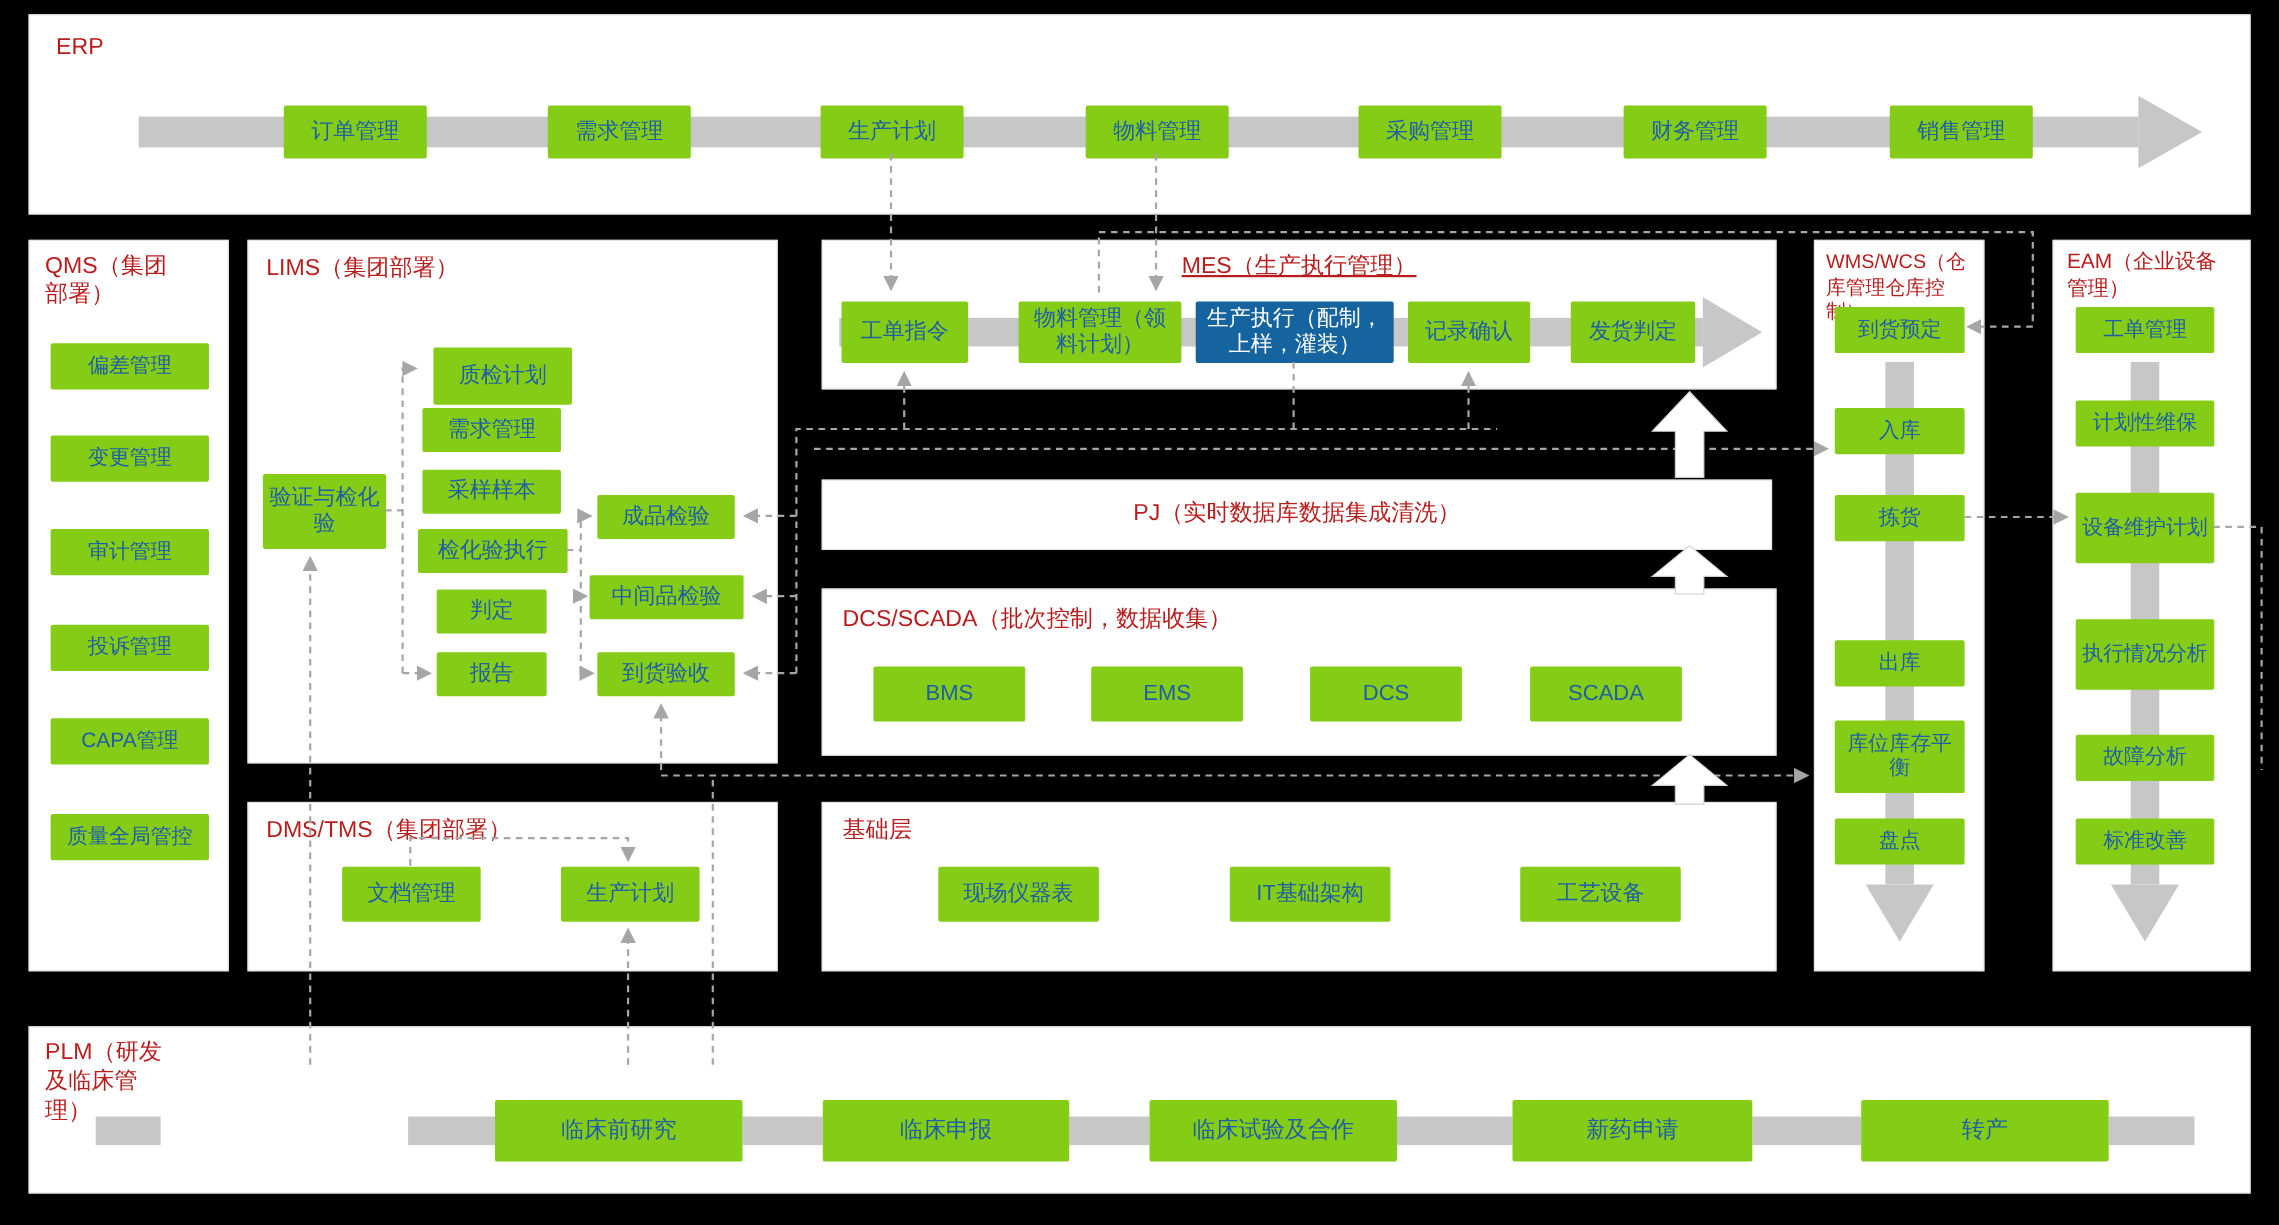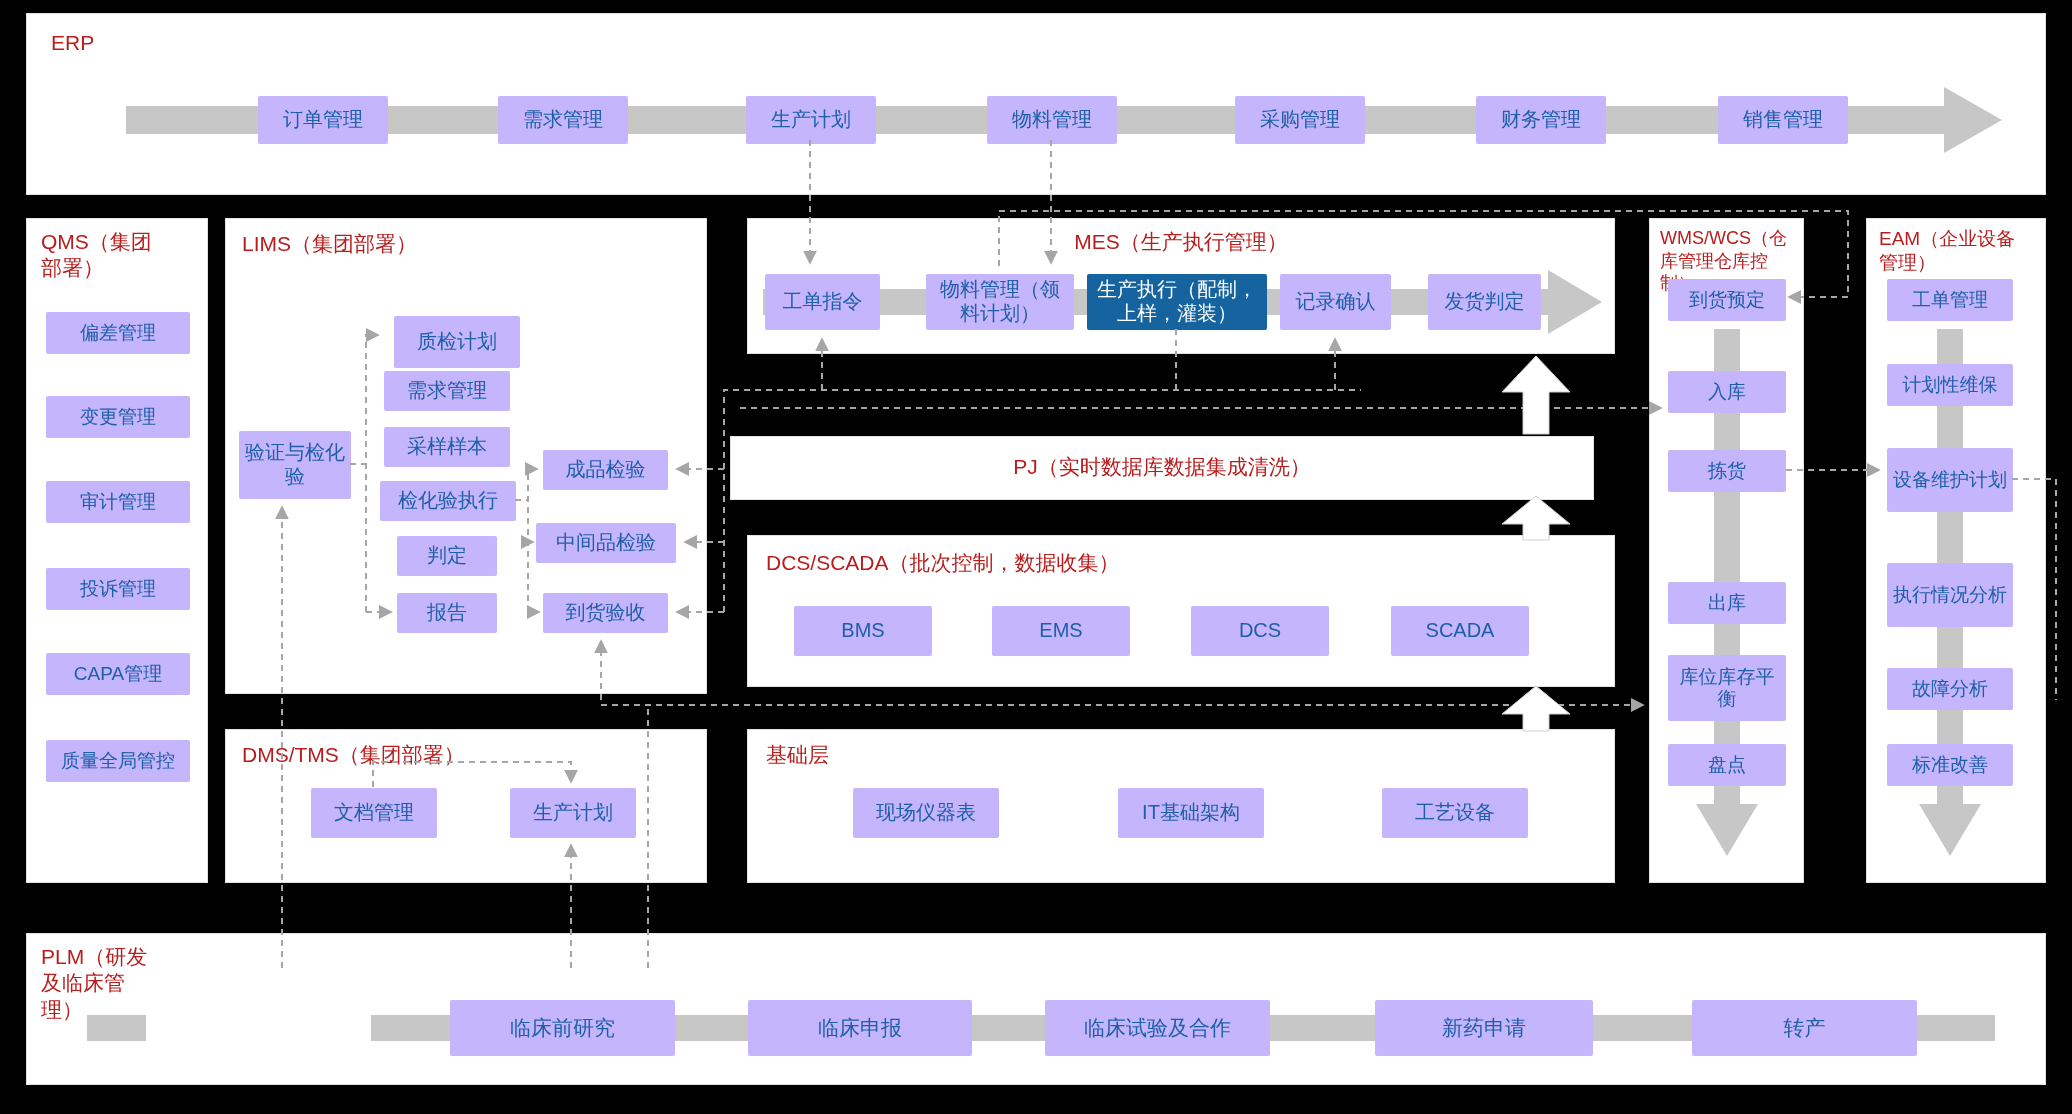"订单管理" .box { background: #c4b5fd -> #84cc16 }
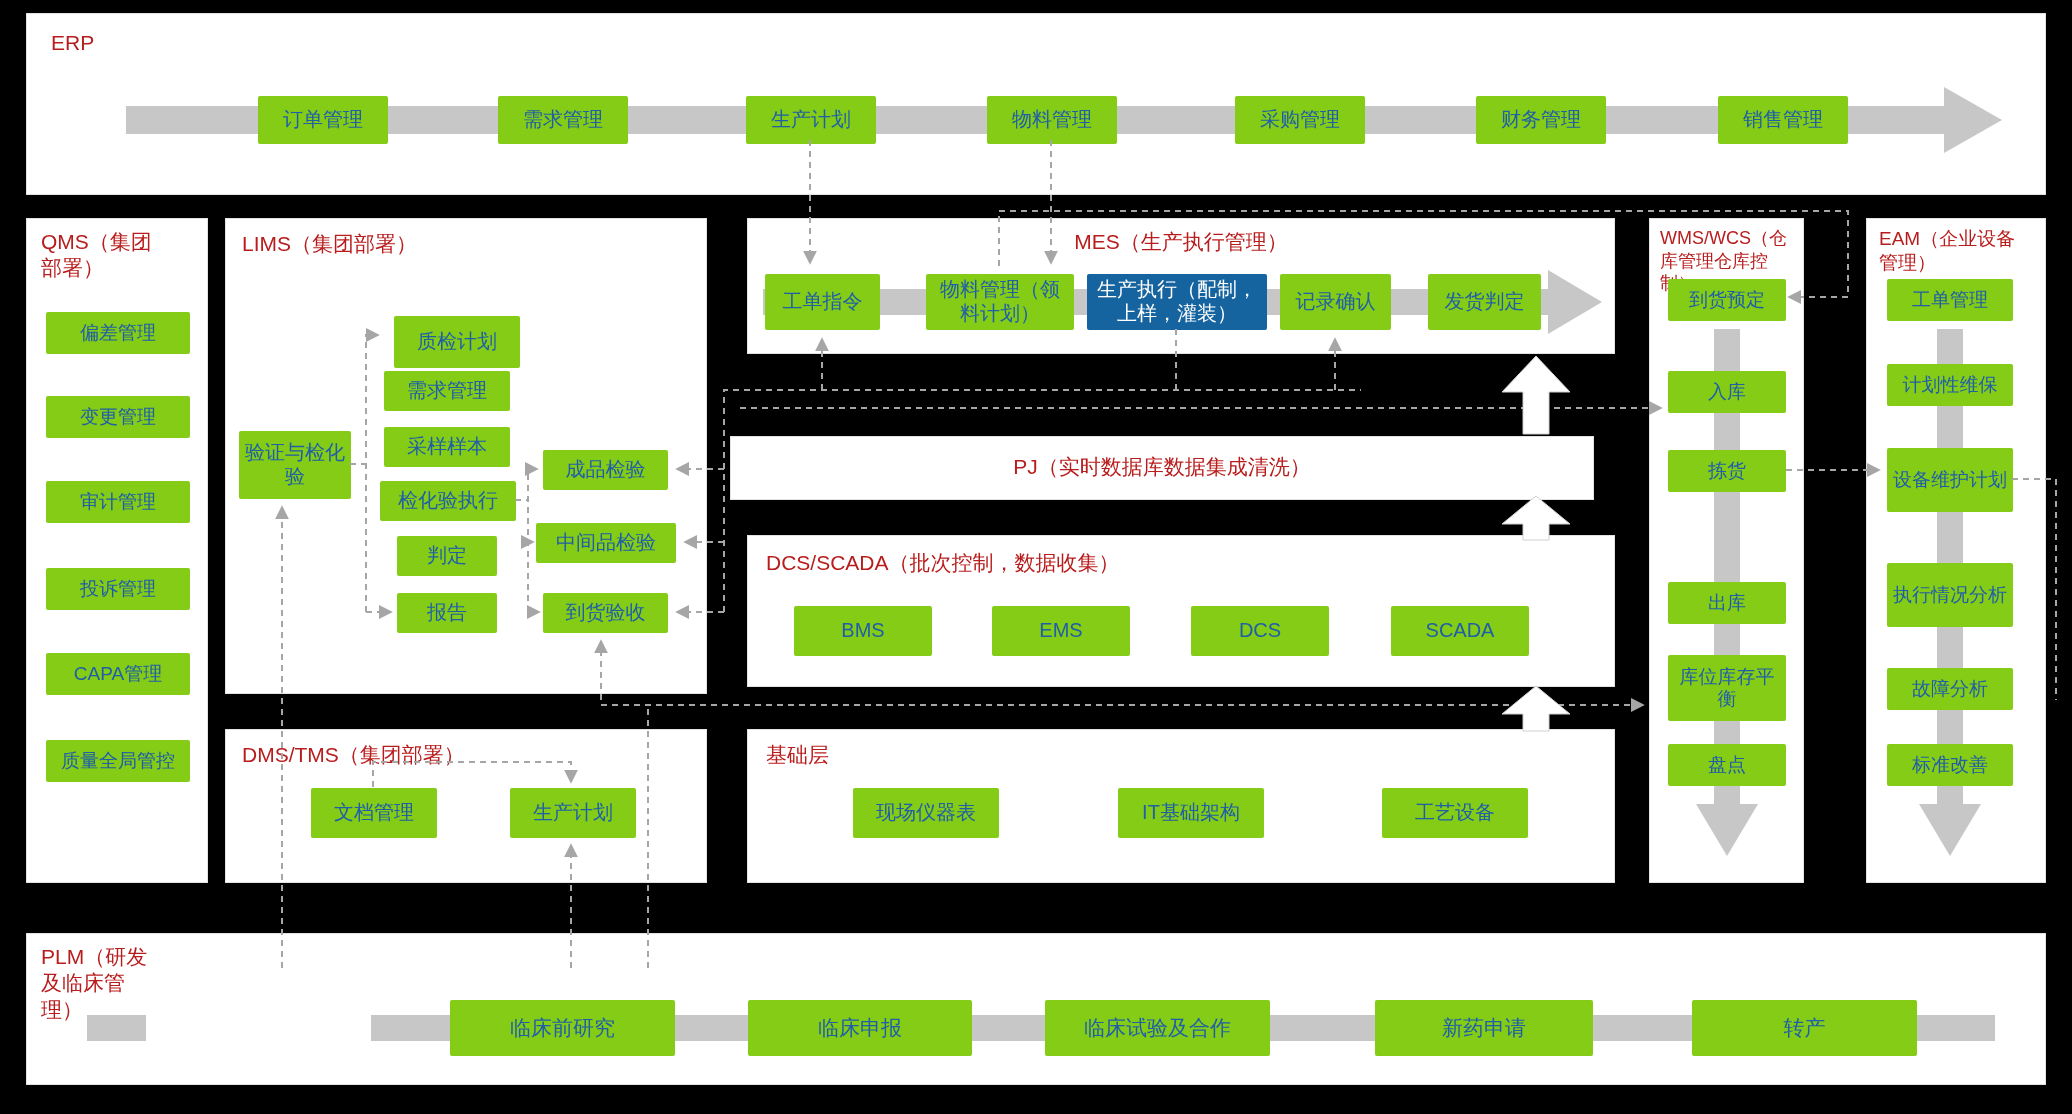"MES（生产执行管理）" div.ptitle { text-decoration: none -> underline }
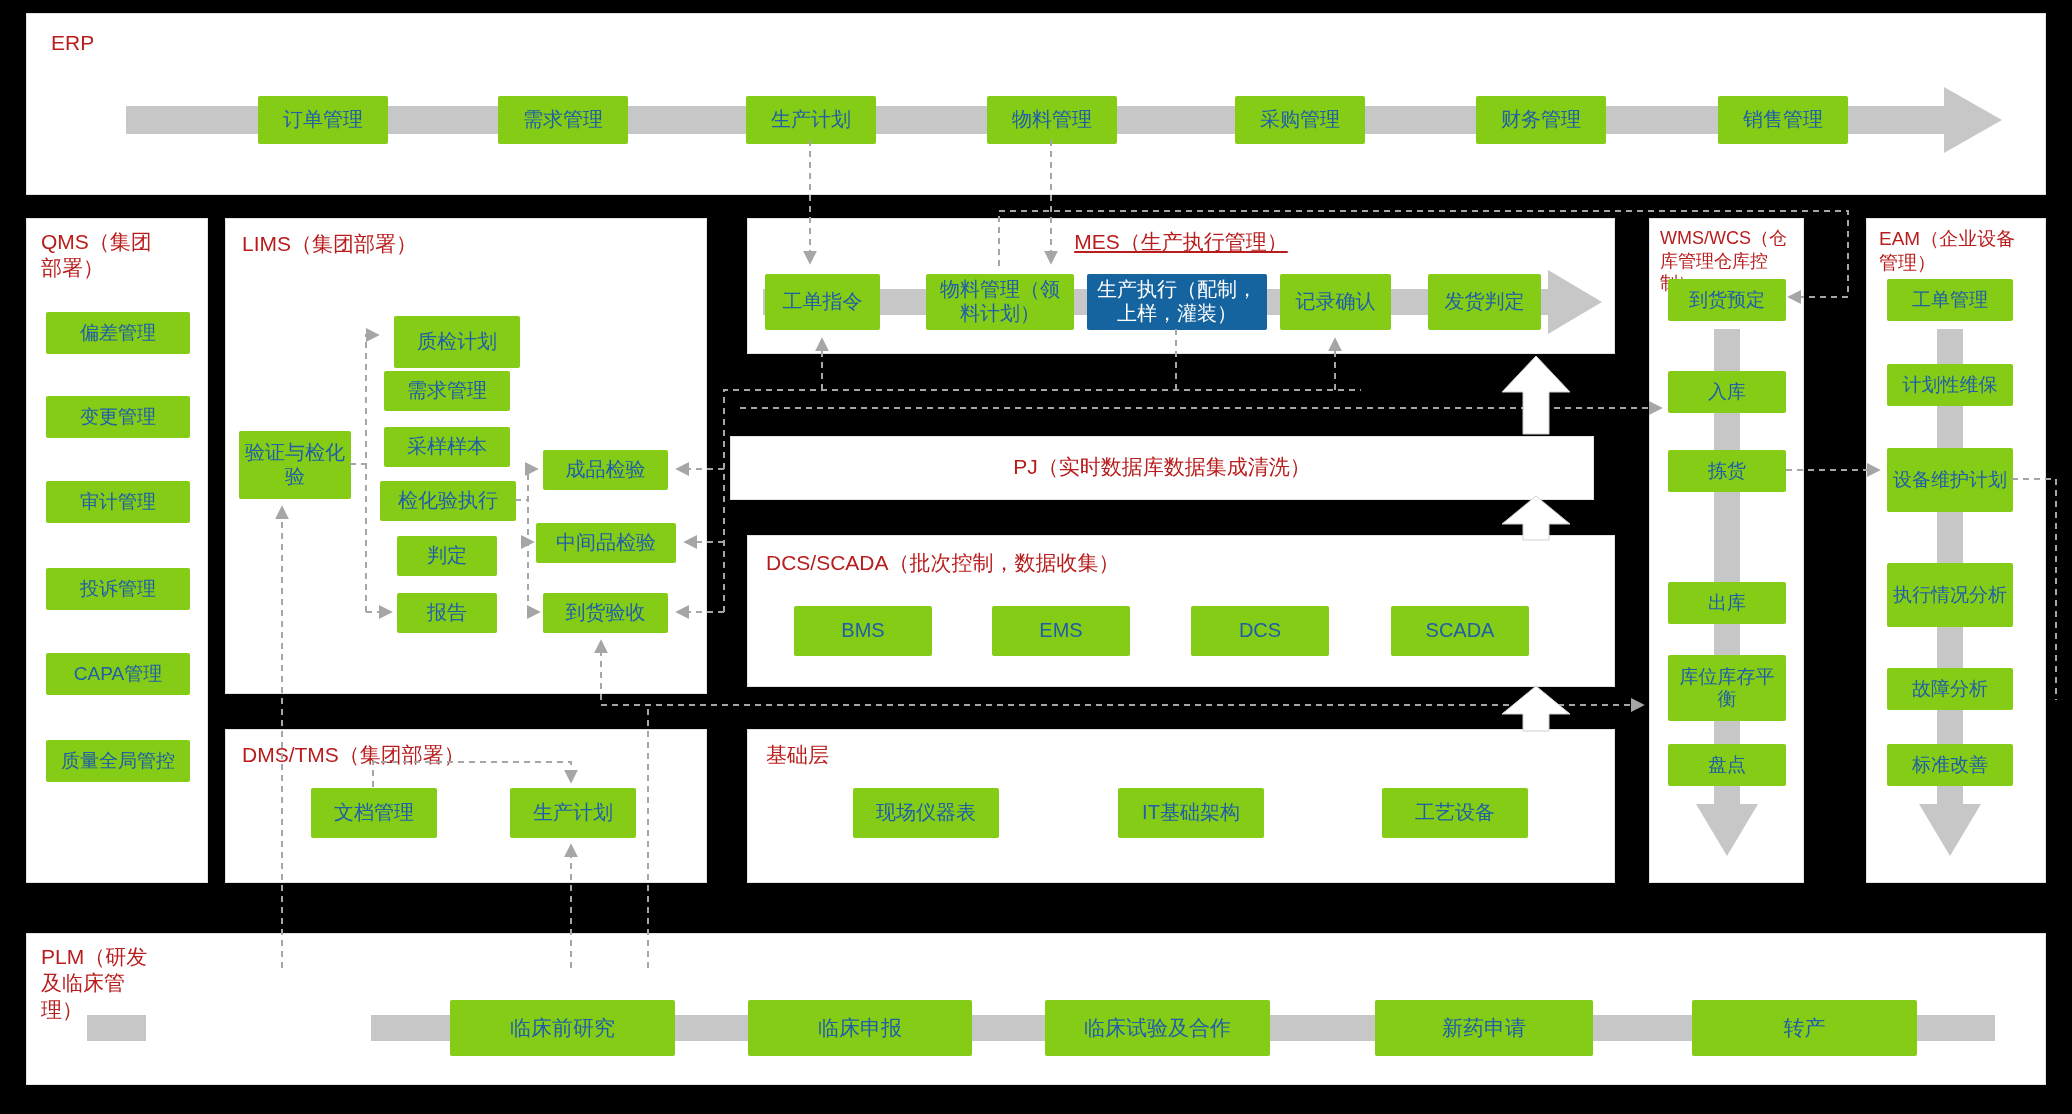"PJ（实时数据库数据集成清洗）" div.panel { left: 730px -> 747px }
